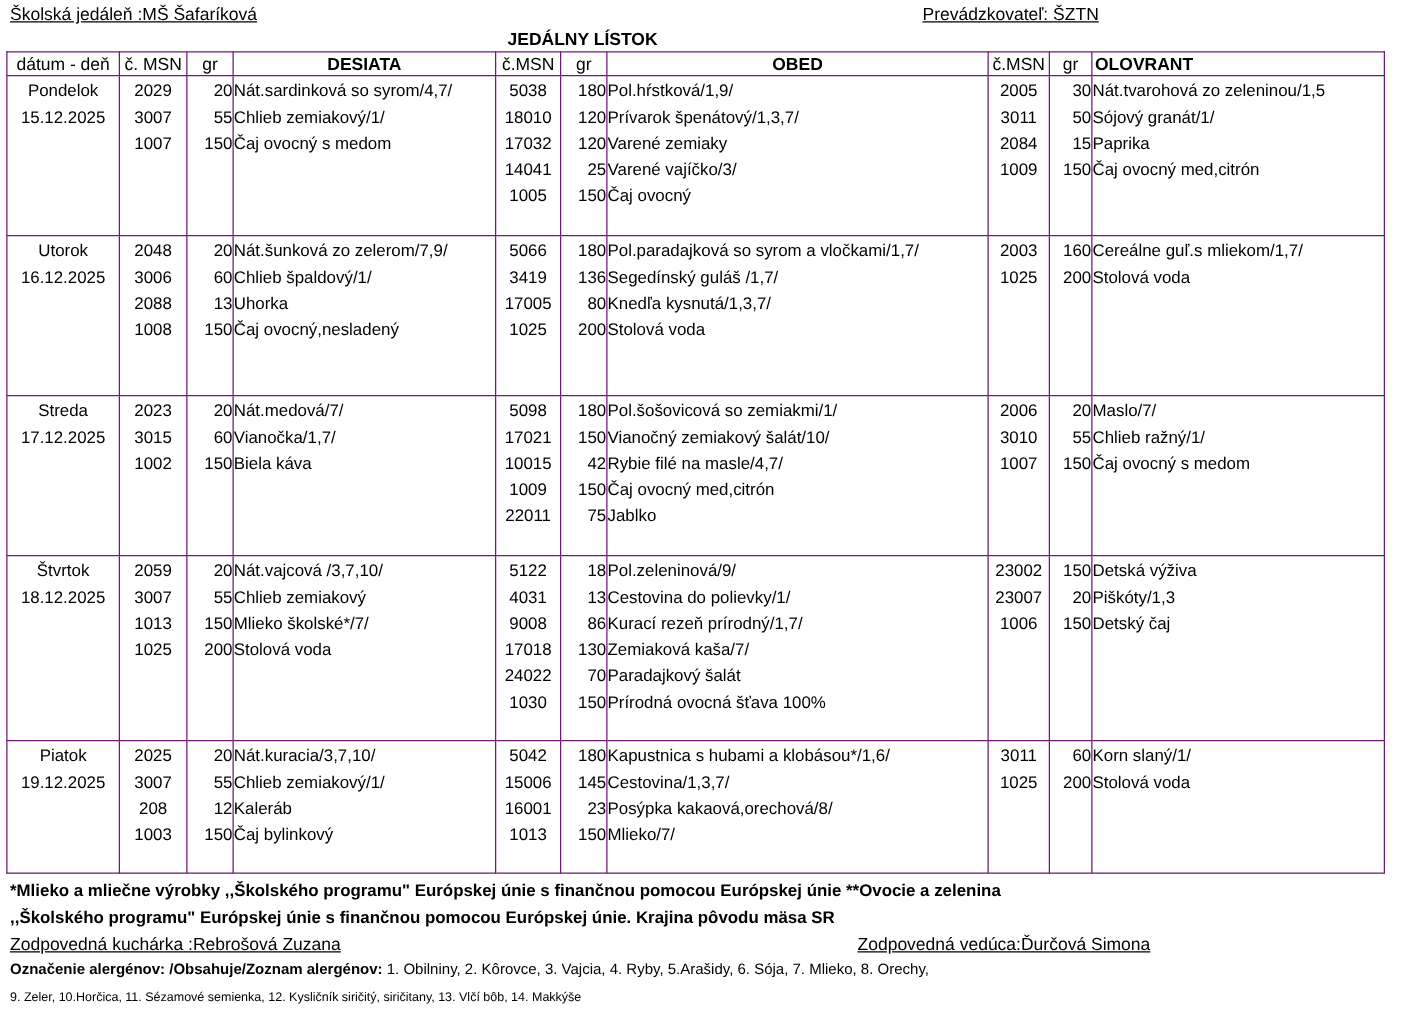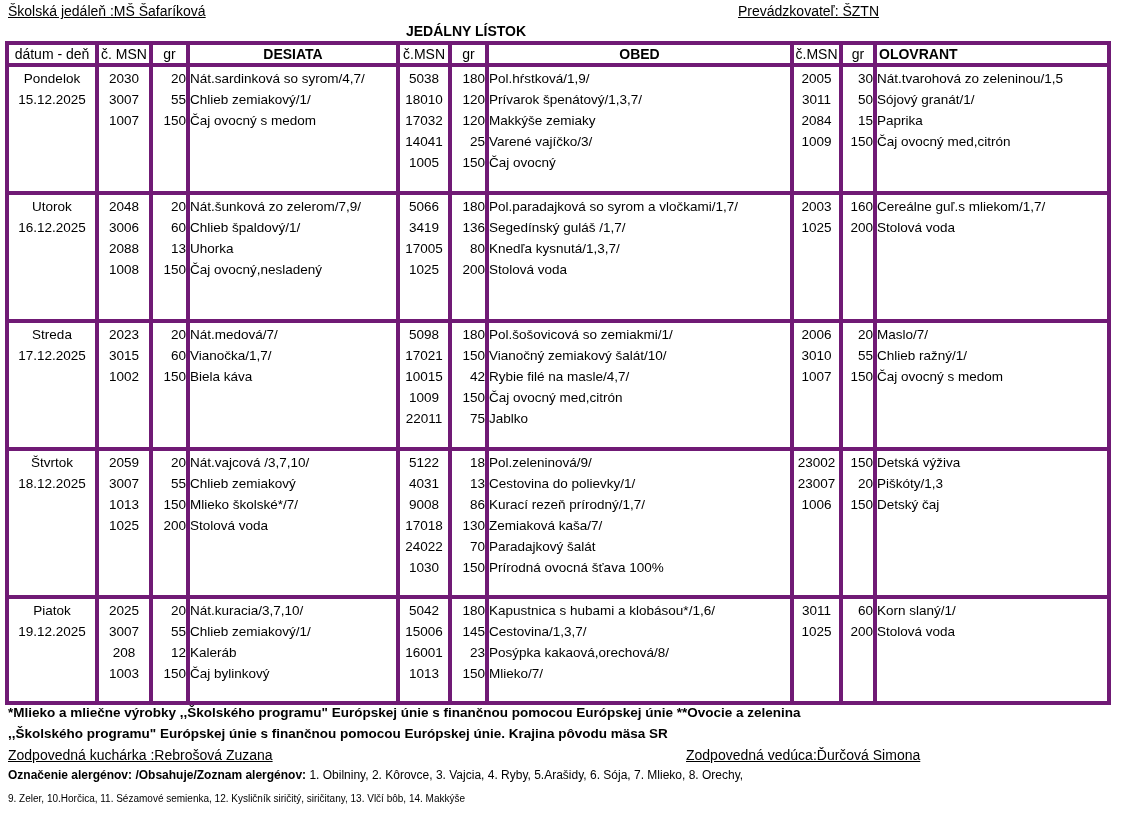"dátum - deň" table.menu td, table.menu th { border: 4px solid #701a75 -> 1px solid #701a75 }
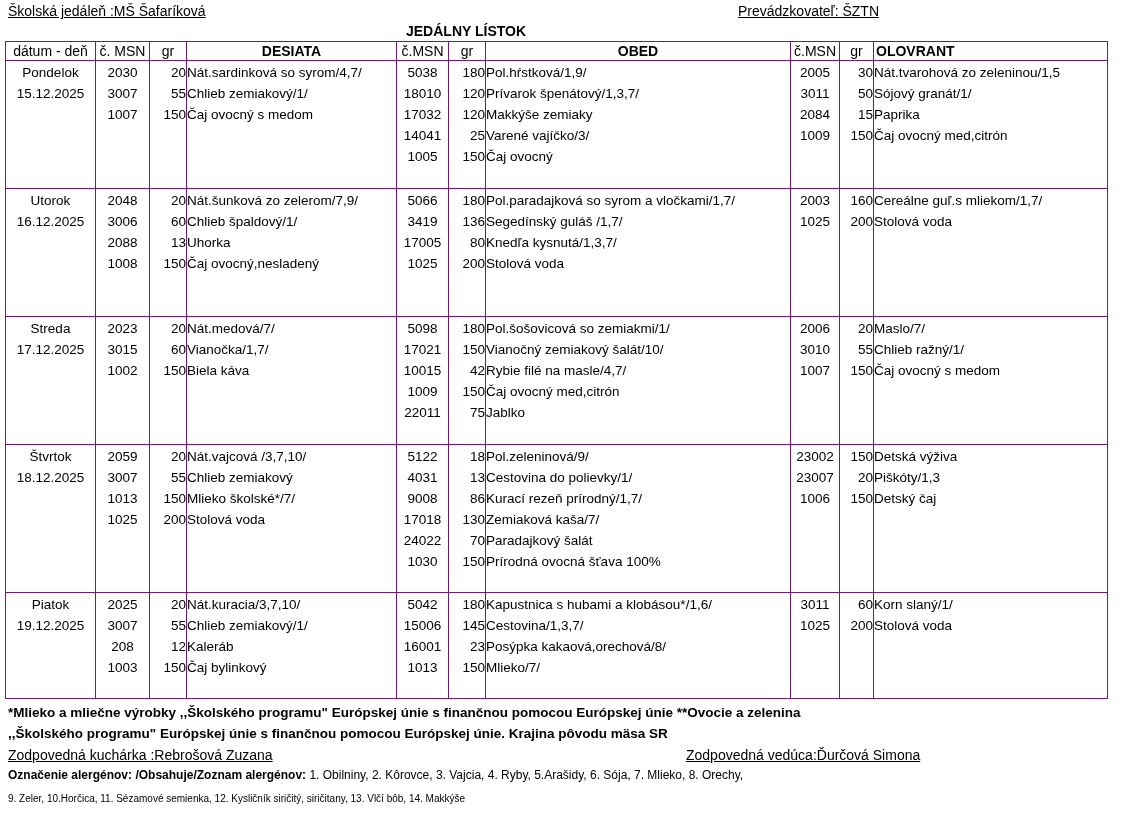"2030" div { text: 2030 -> 2029 }
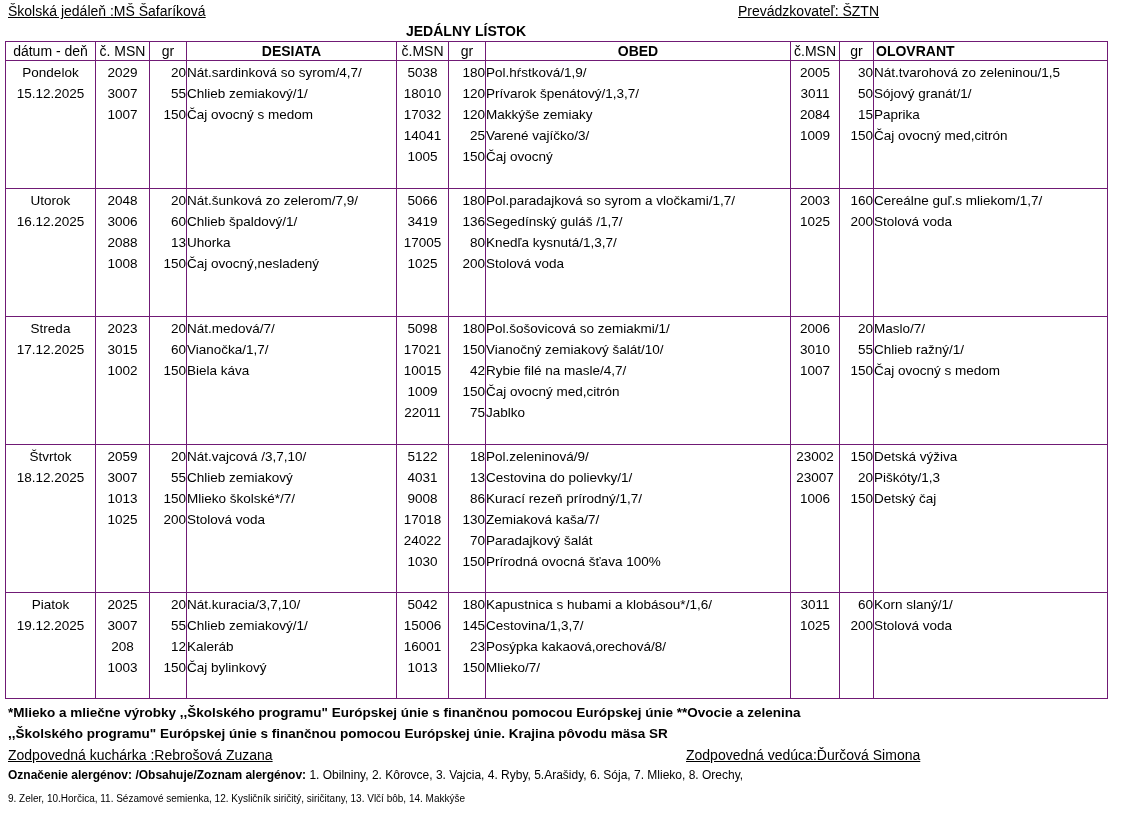"Makkýše zemiaky" div { text: Makkýše -> Varené }
